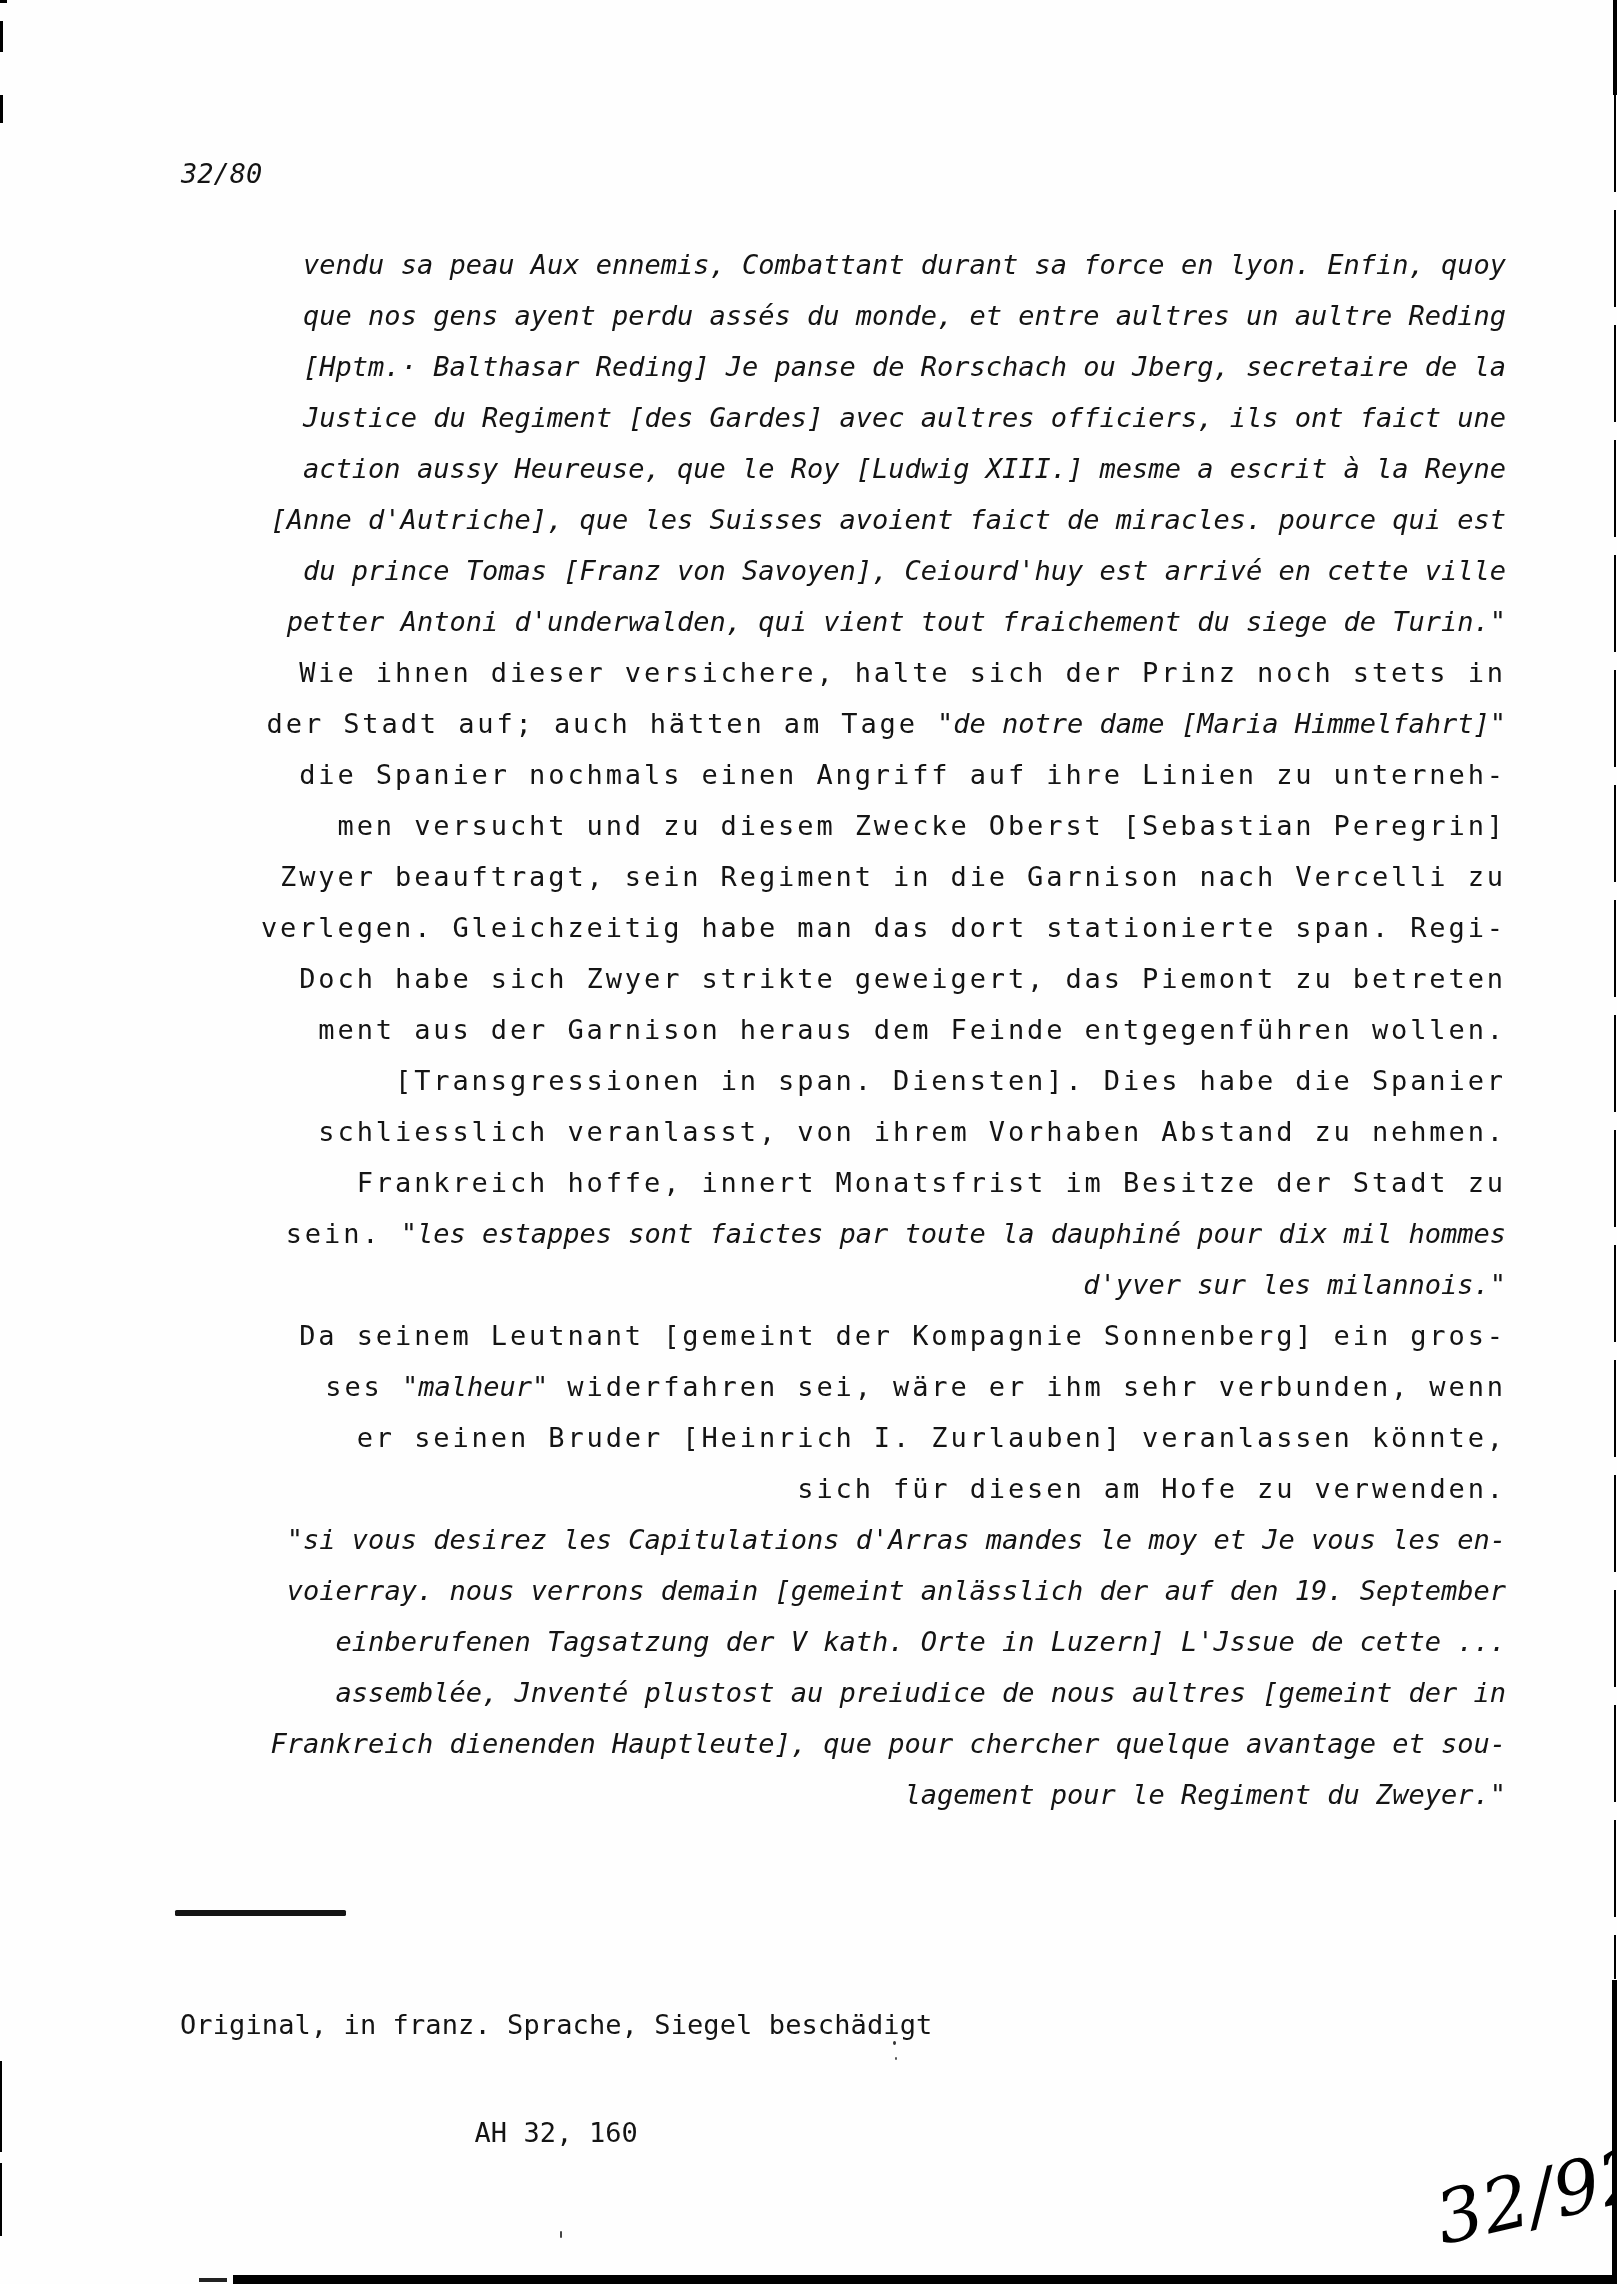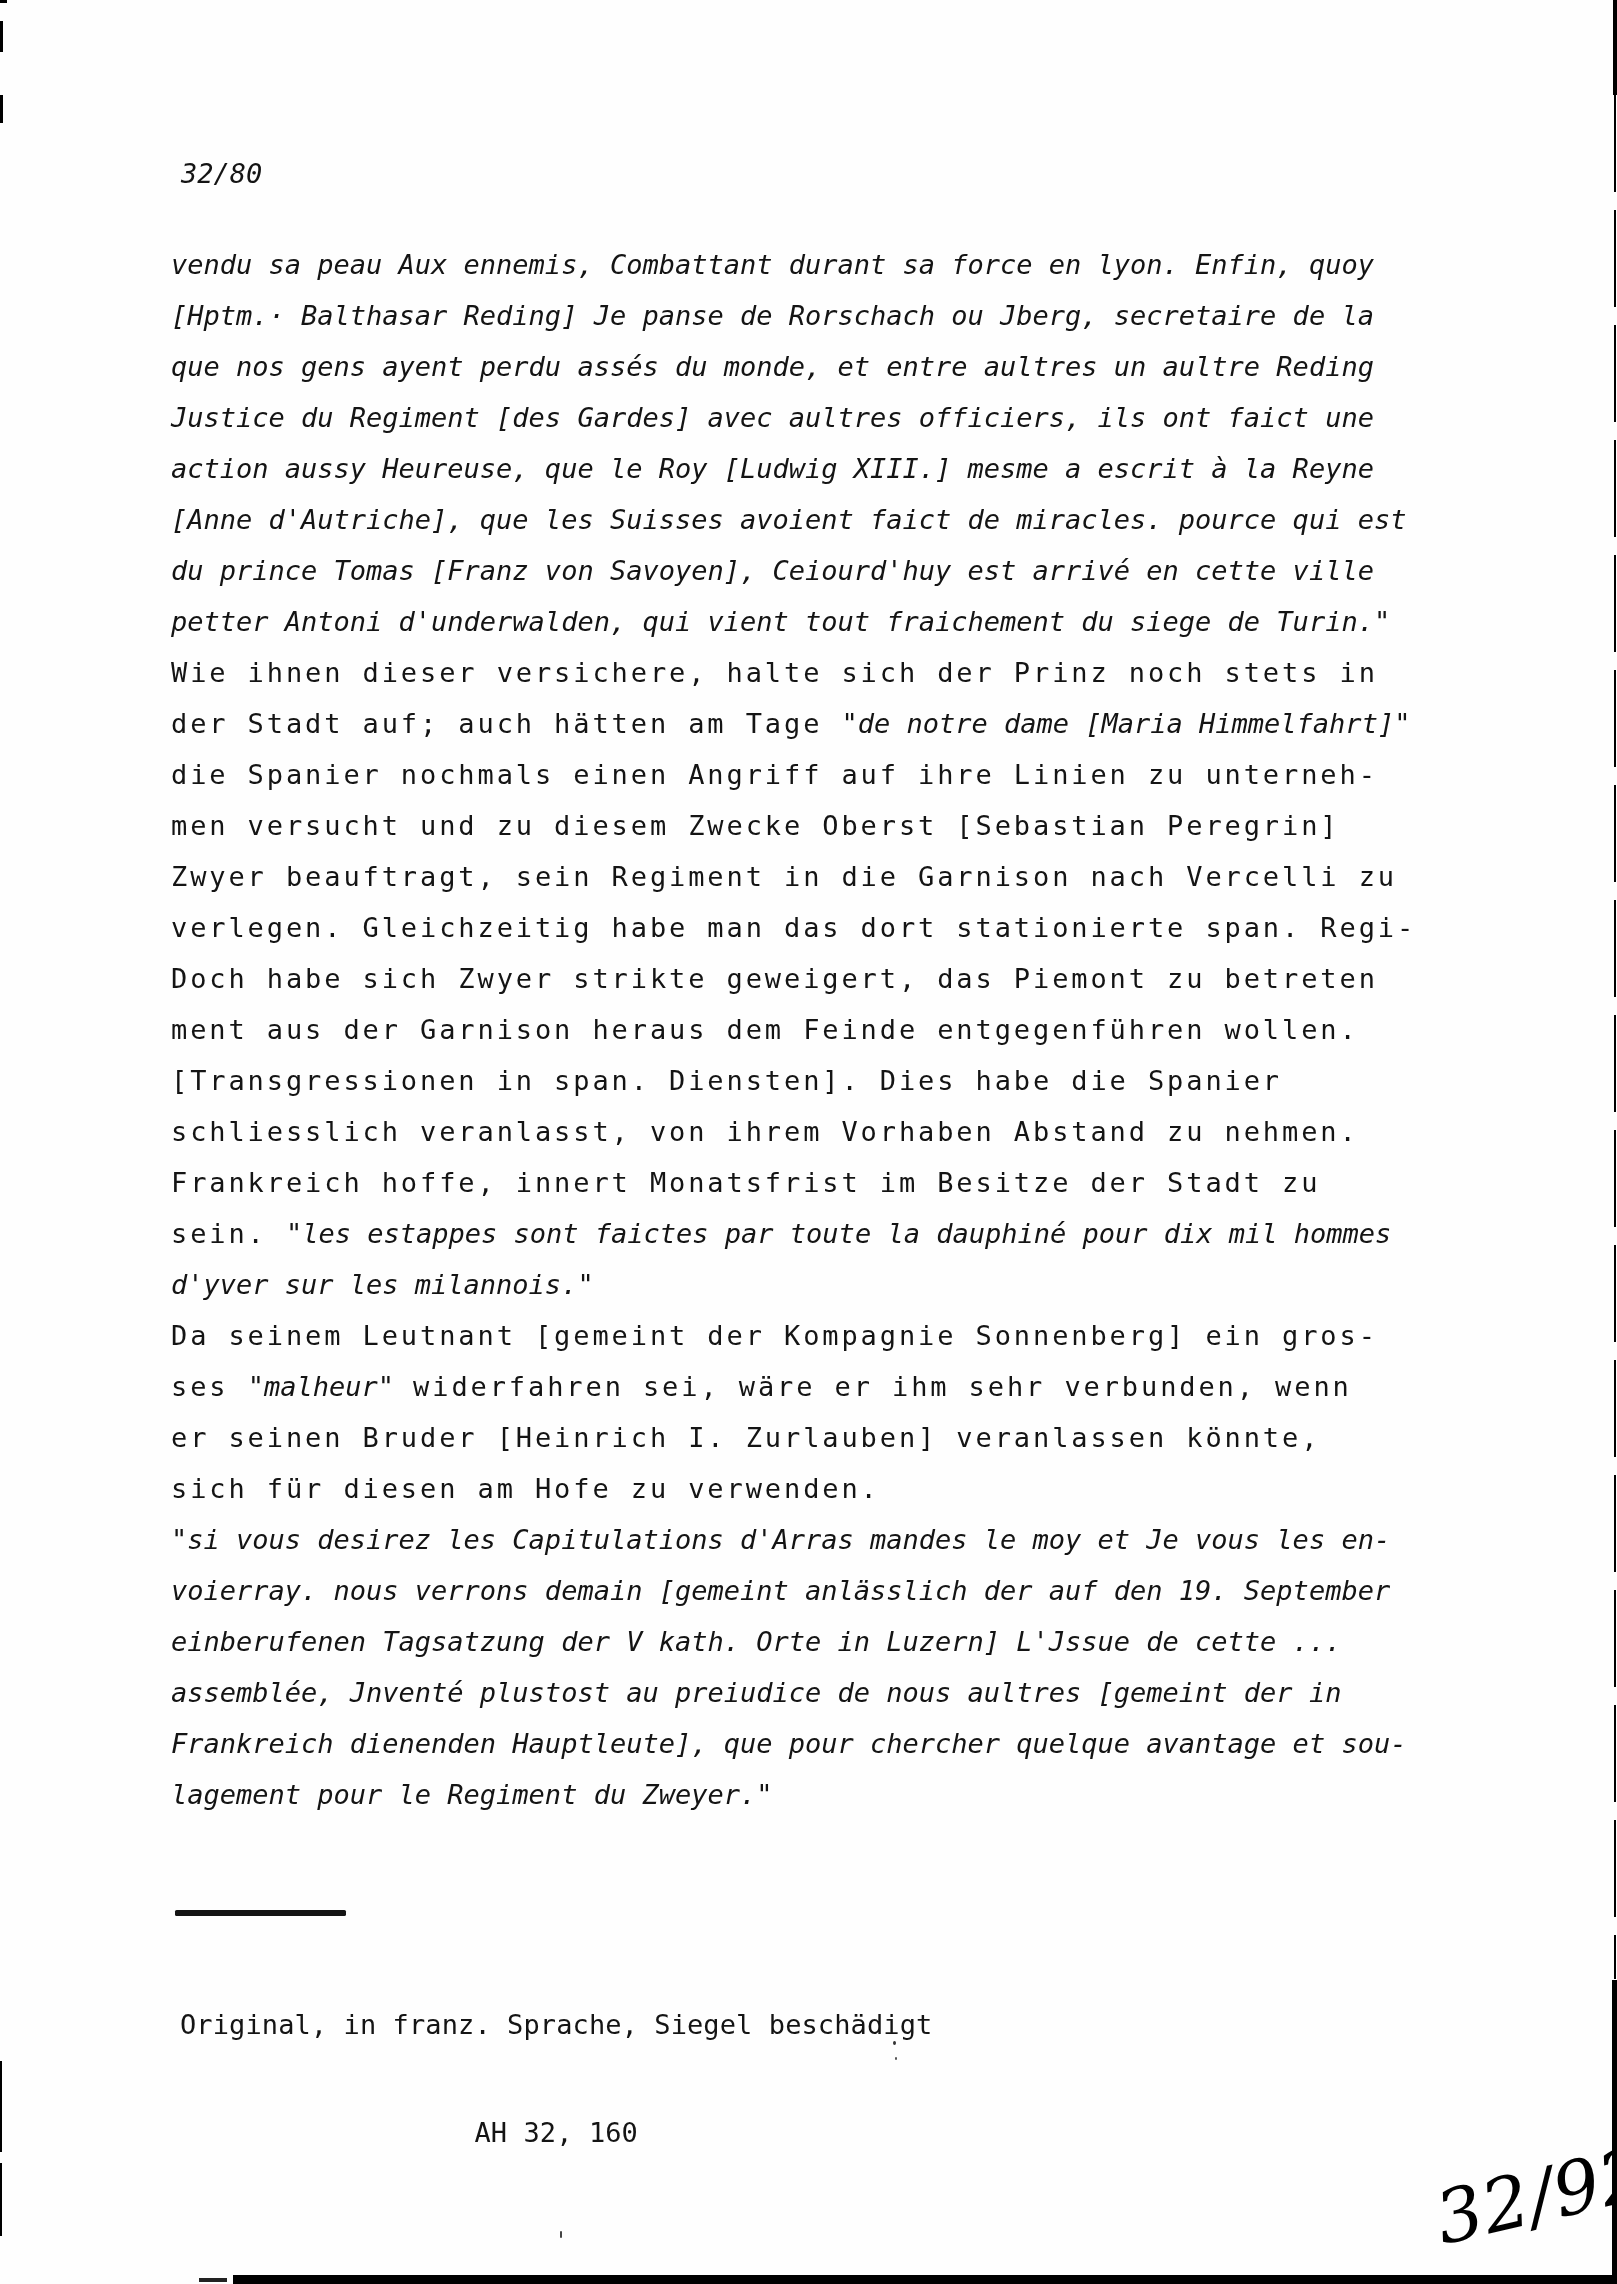"vendu sa peau Aux ennemis," #body-text { left: 171px -> 180px; text-align: none -> right }
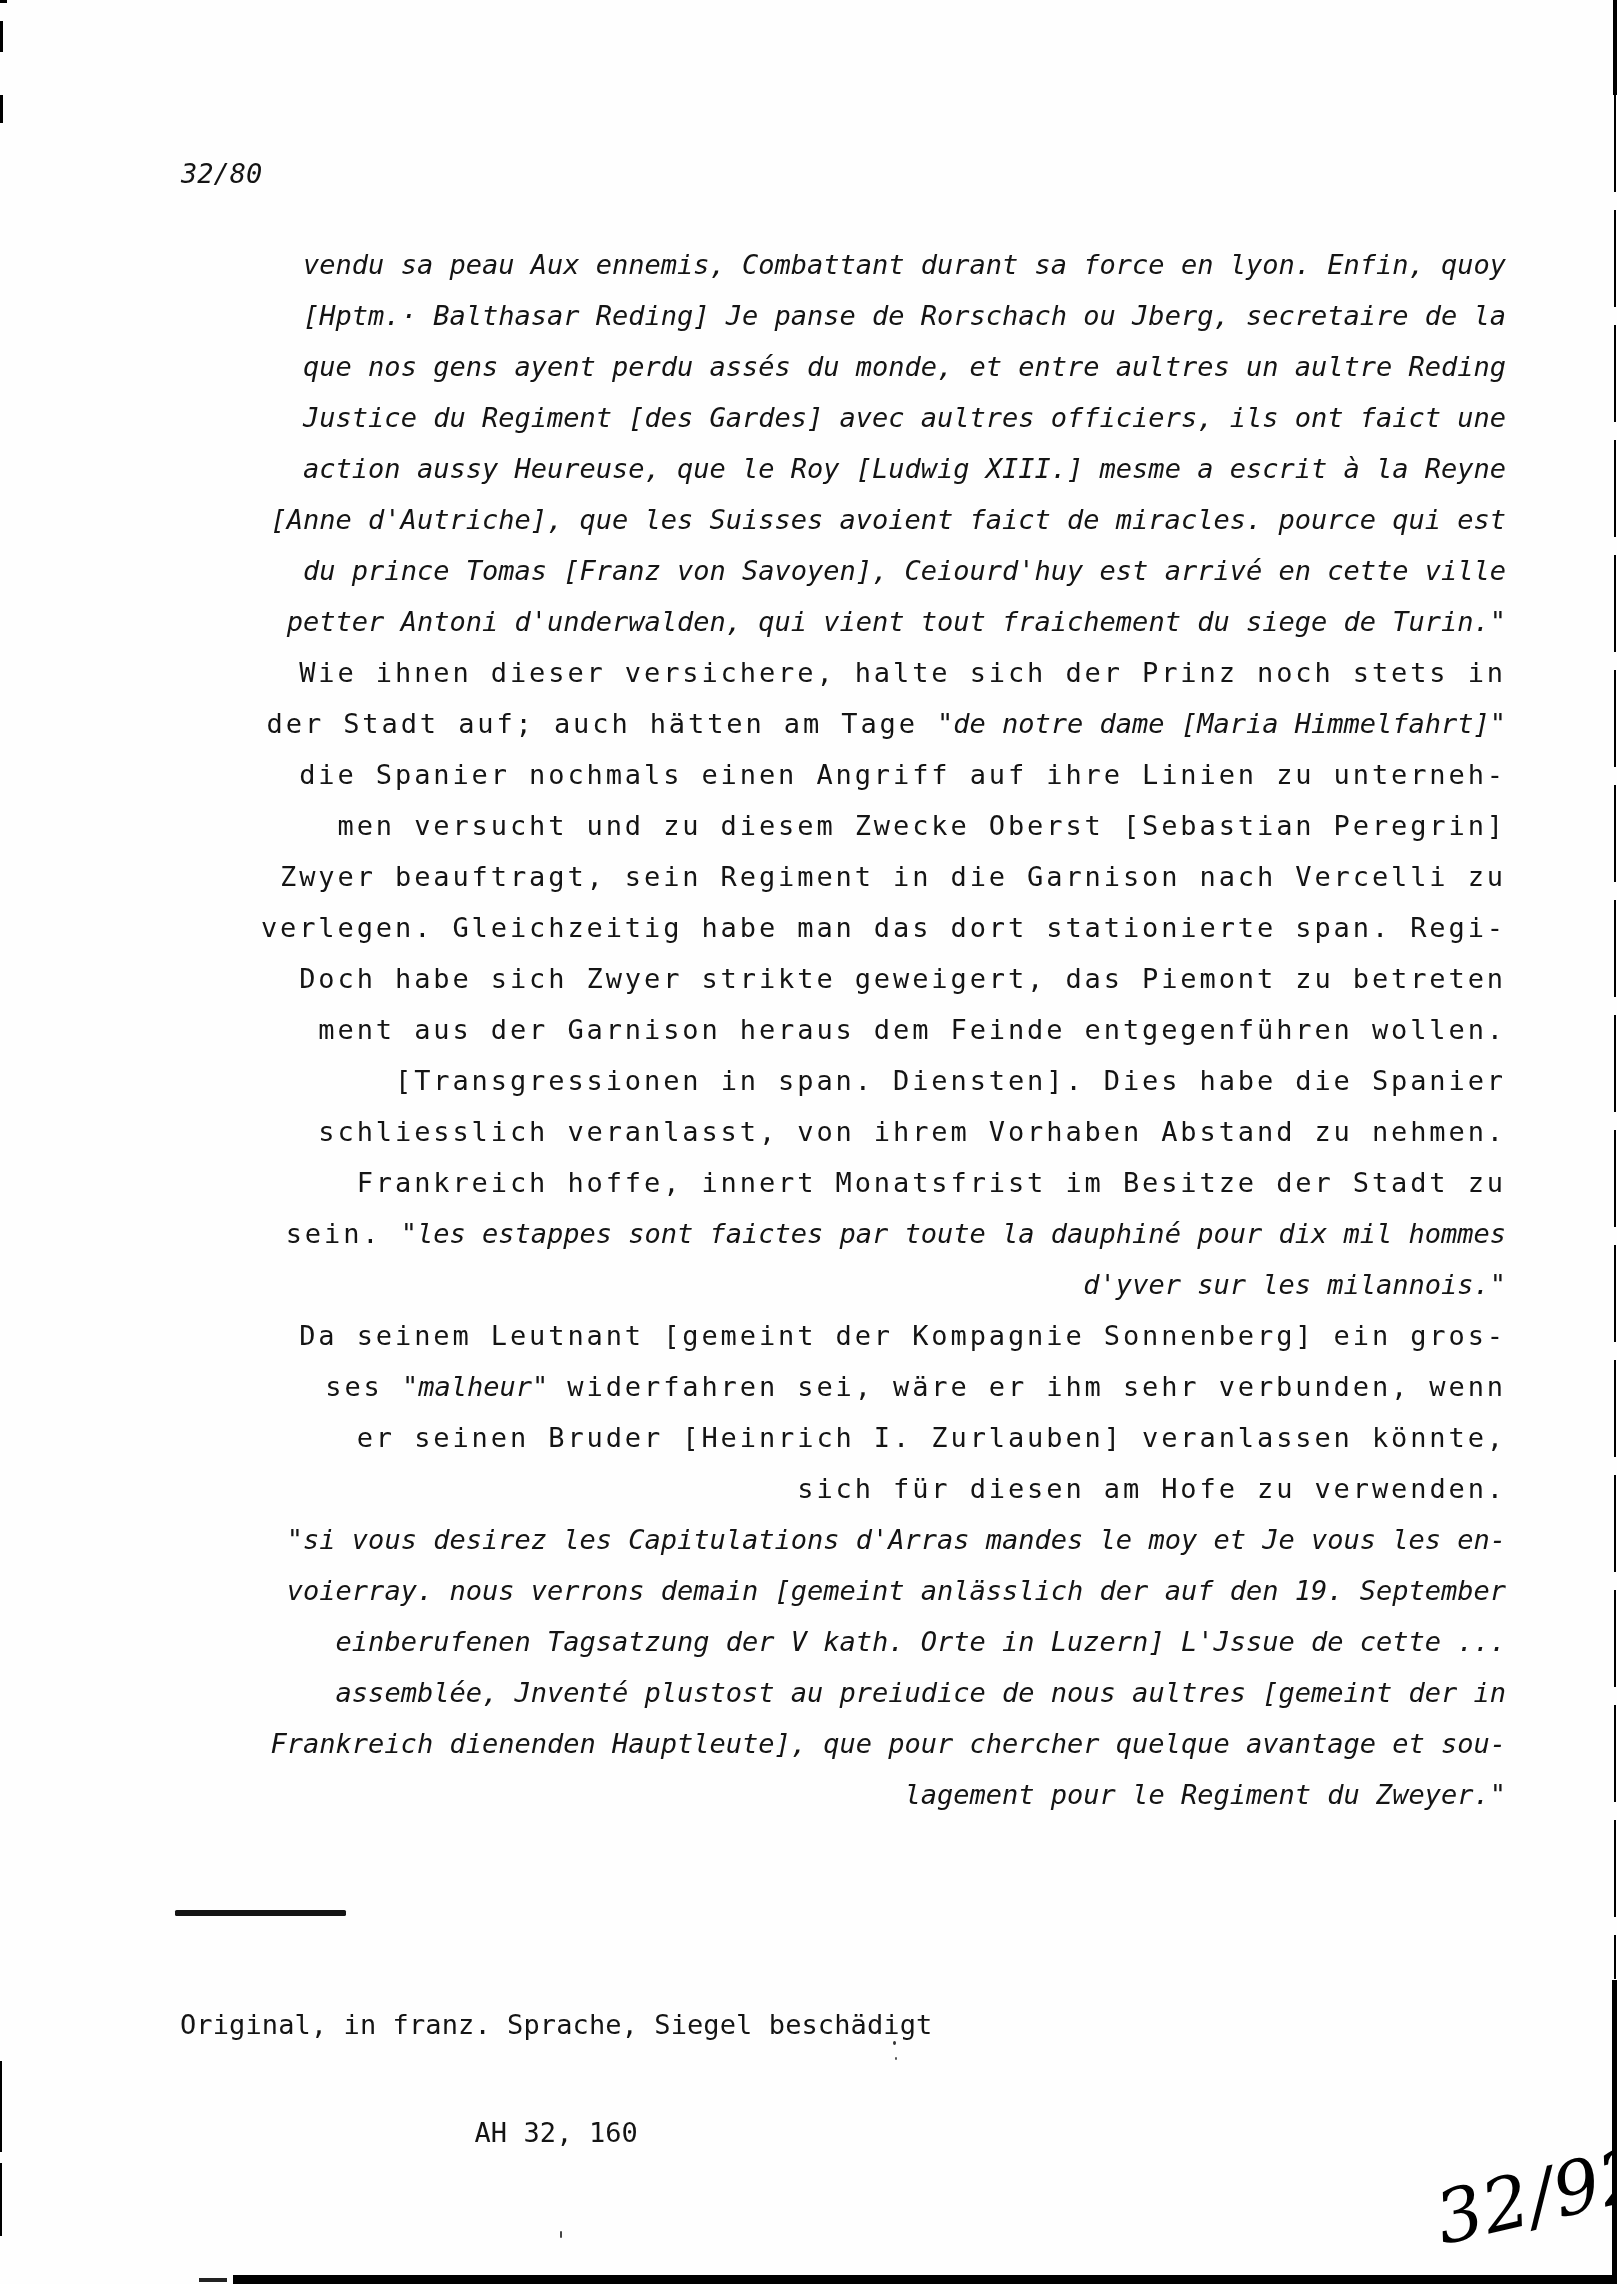"[Hptm.· Balthasar Reding] Je panse" div.line { order: before "que nos gens ayent perdu" -> after "que nos gens ayent perdu" }
